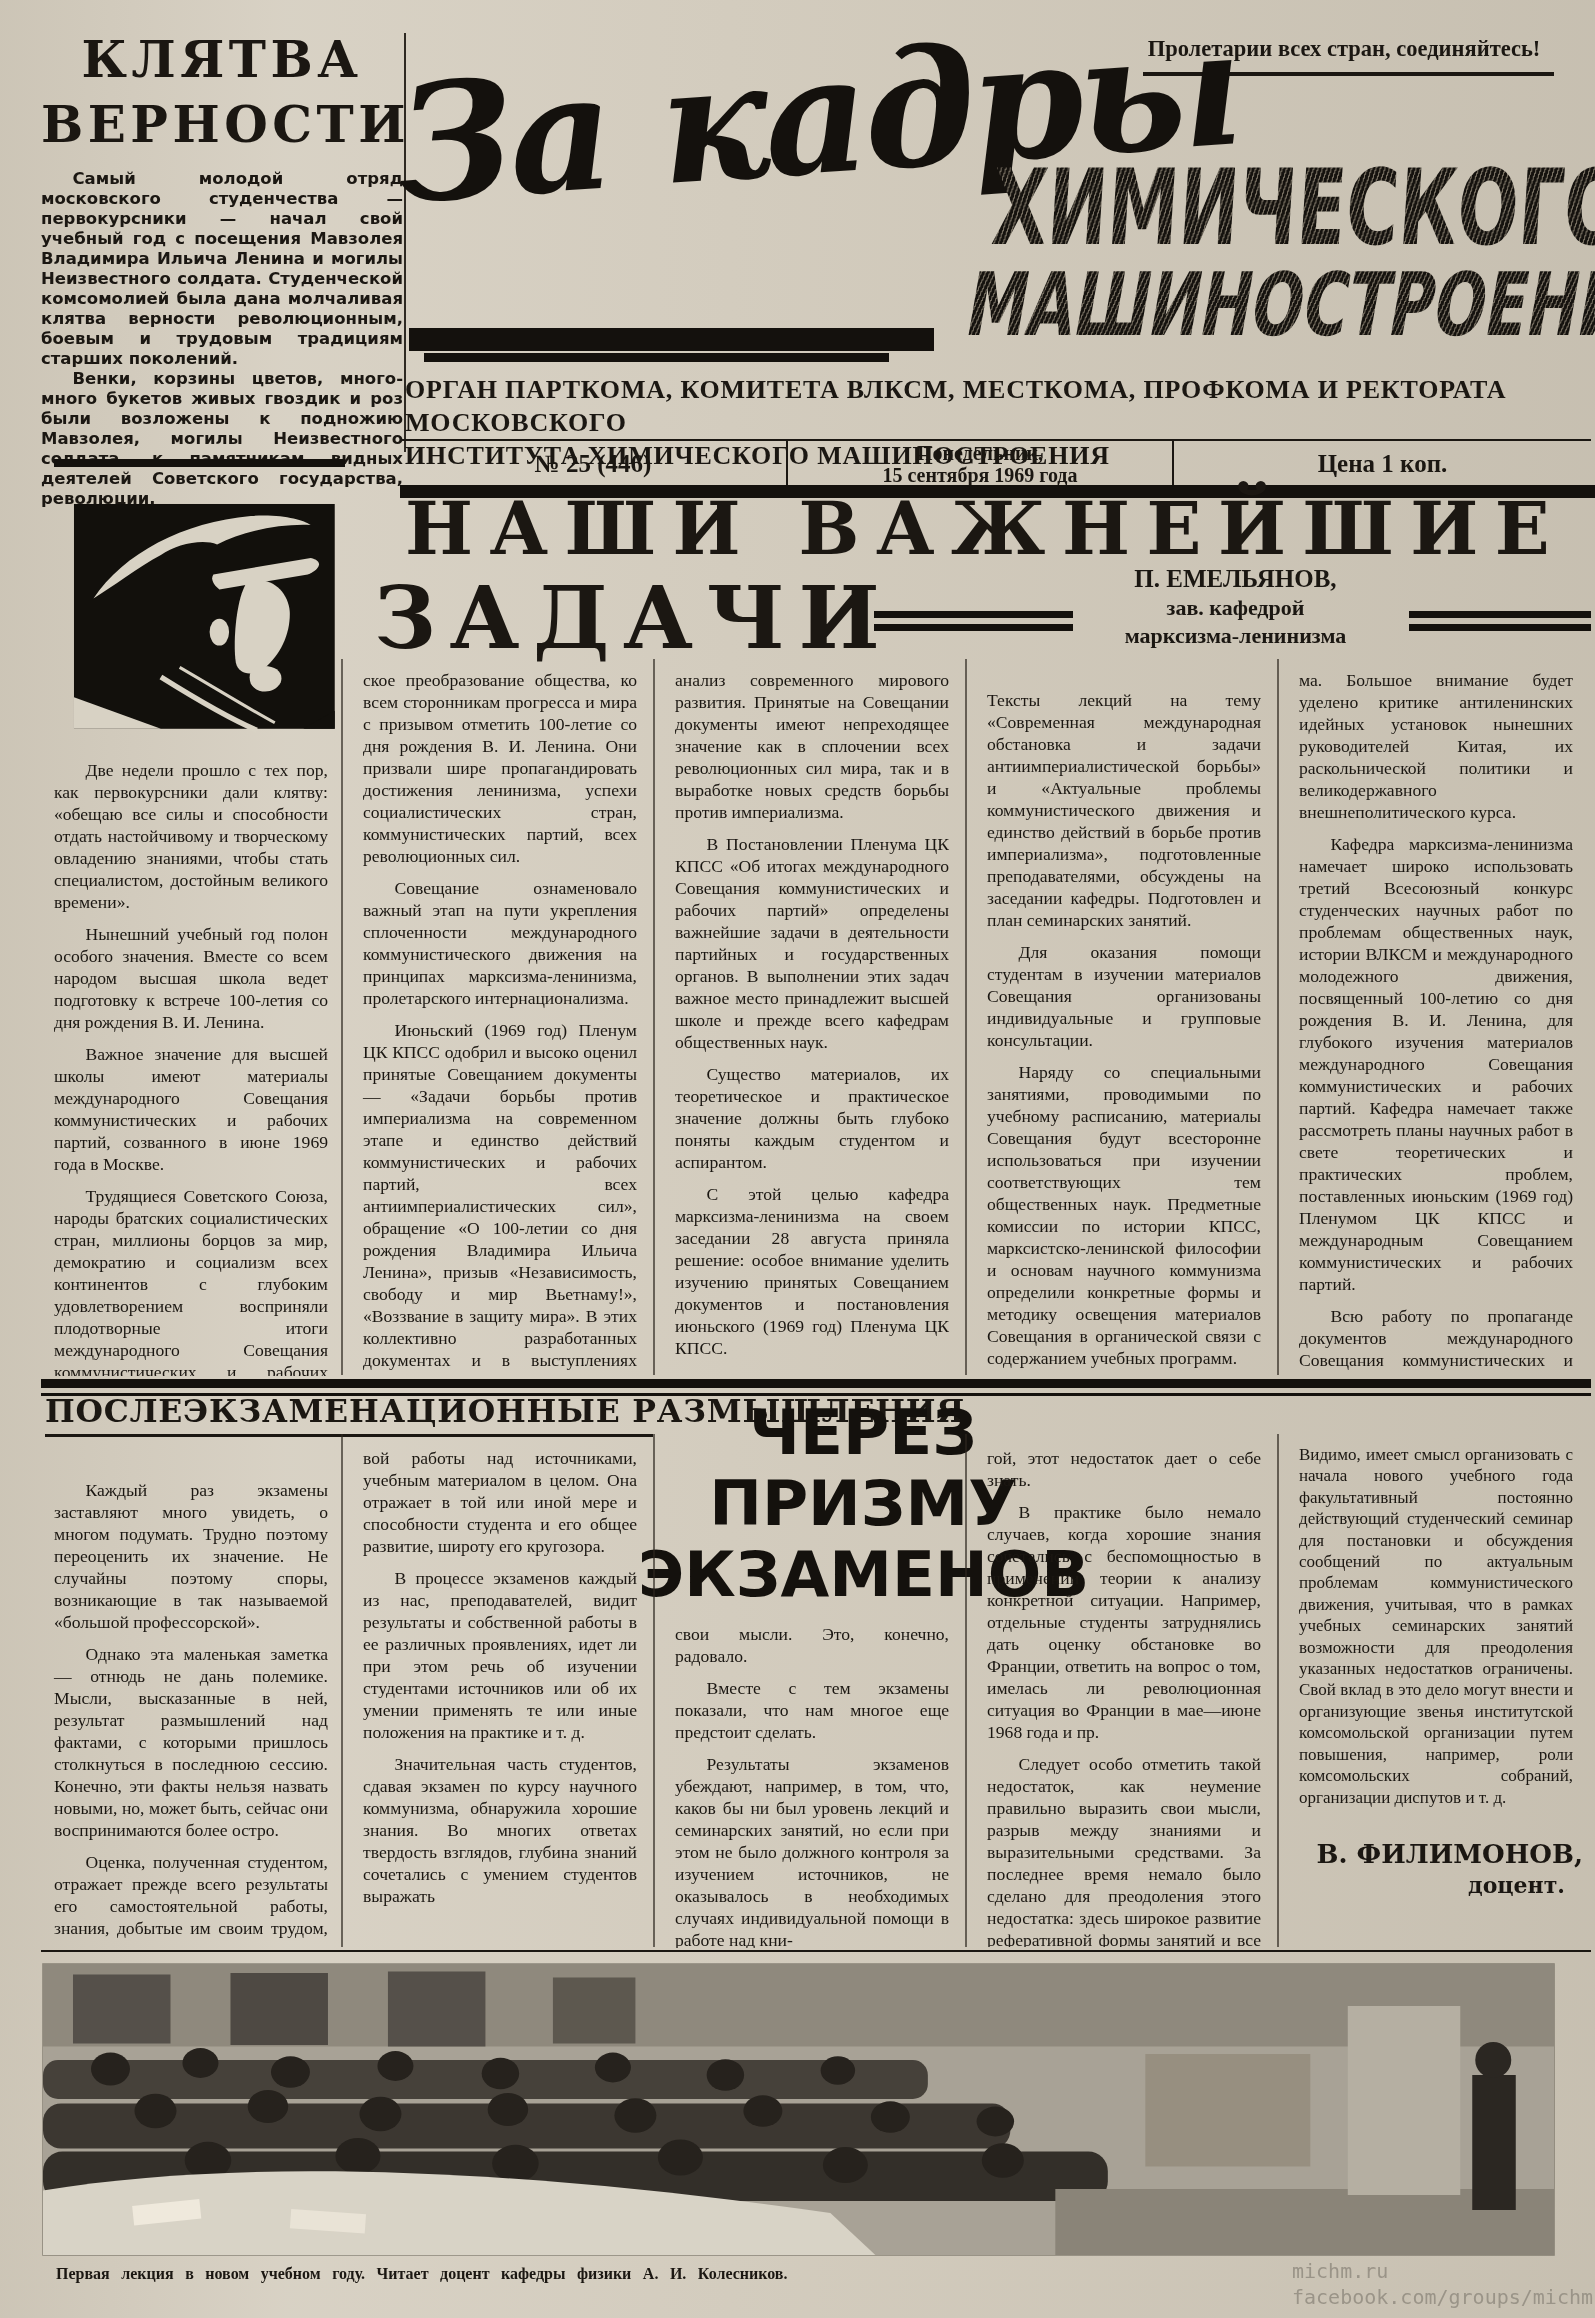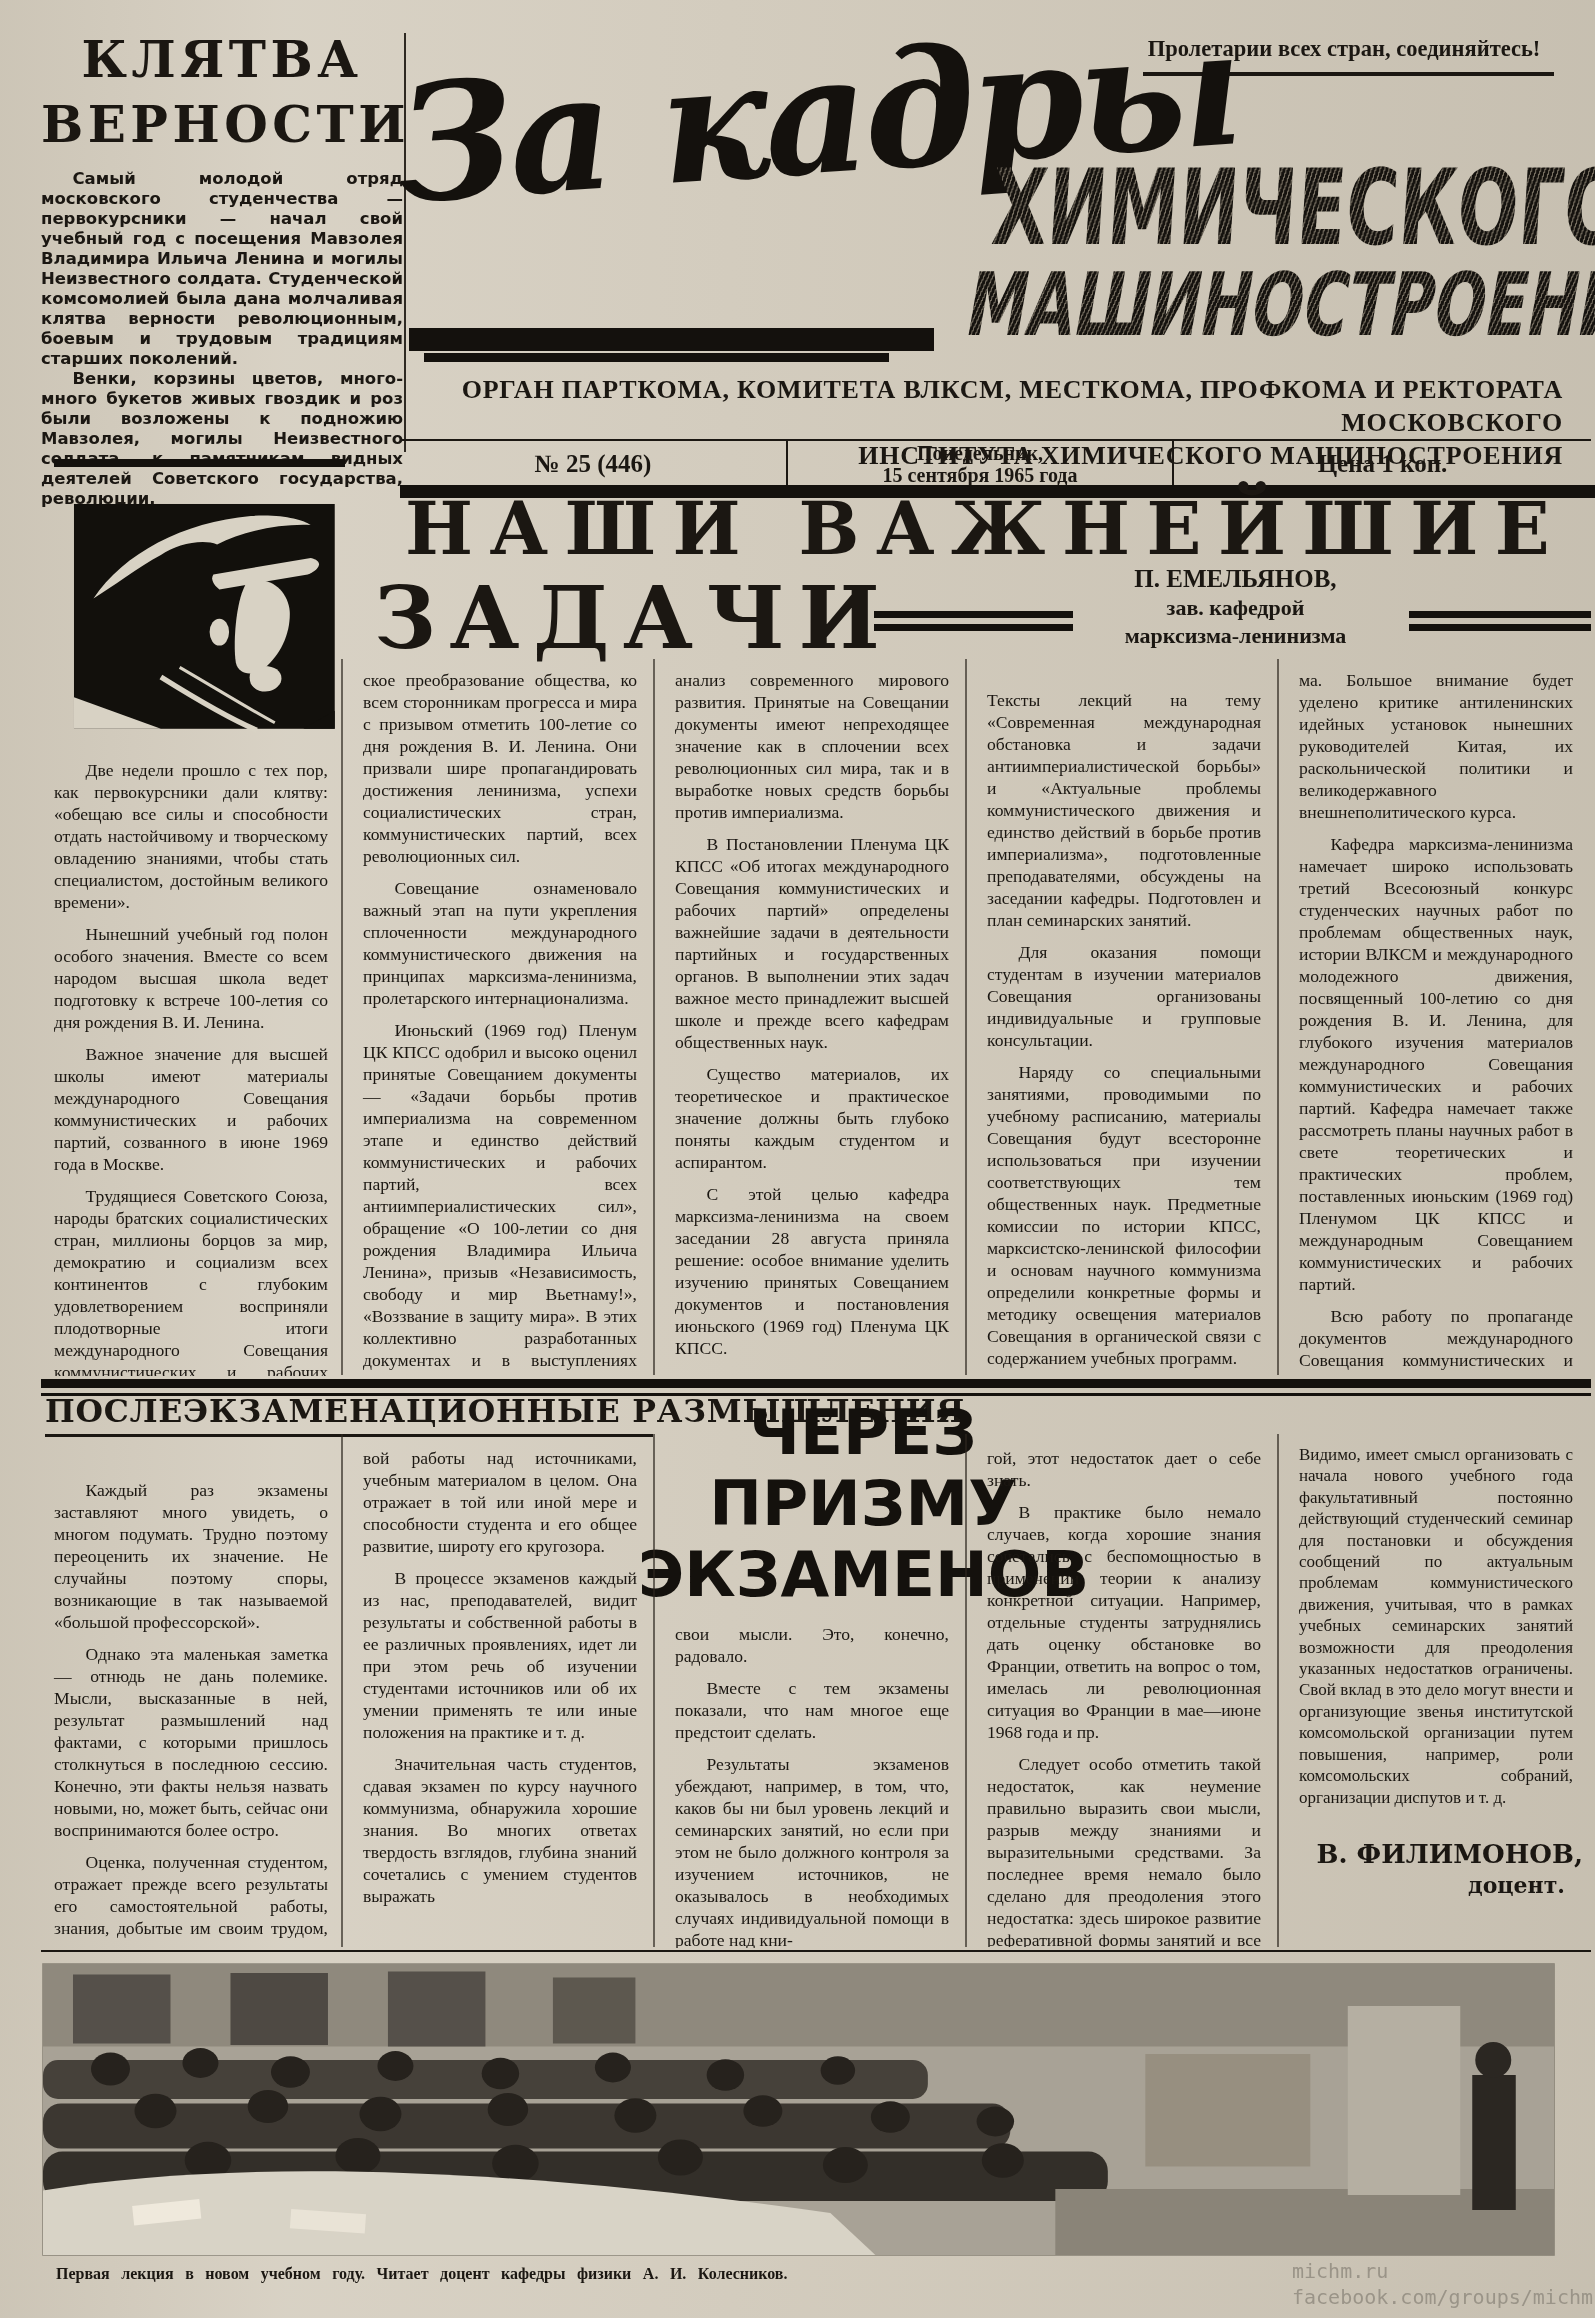"ОРГАН ПАРТКОМА, КОМИТЕТА ВЛКСМ," .organ { left: 388px -> 405px; text-align: right -> left }
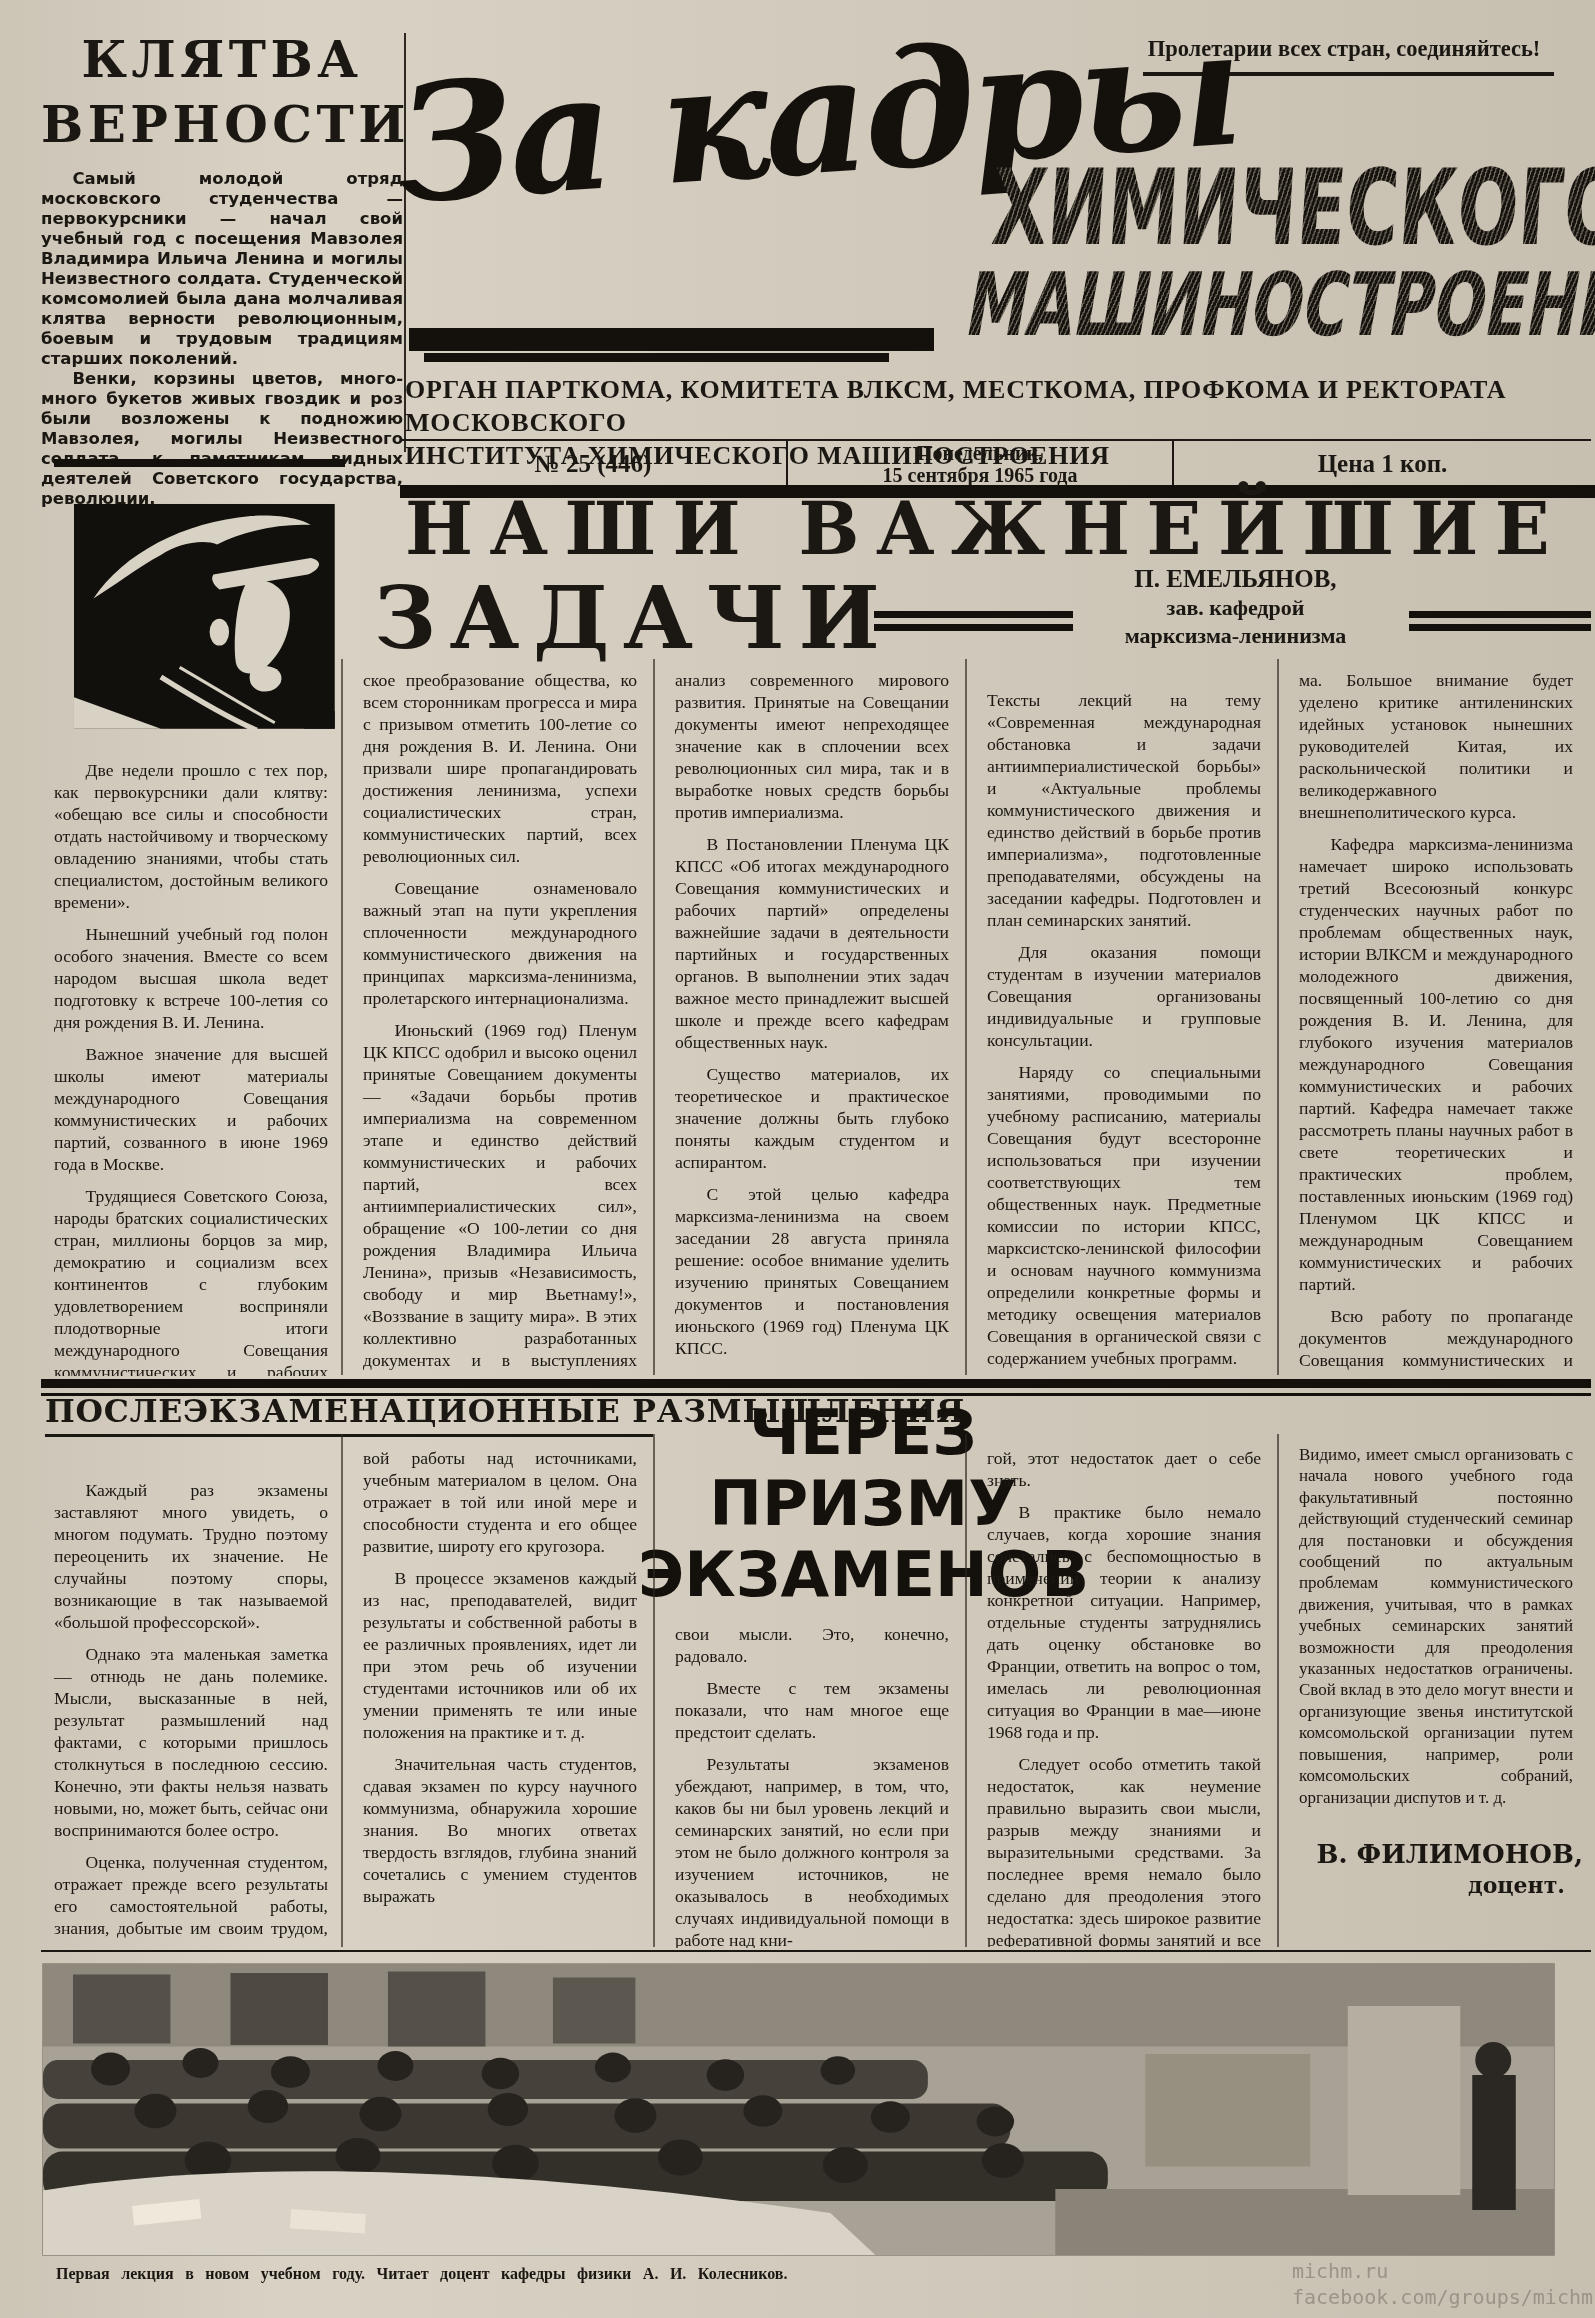"15 сентября 1965 года" div { text: 1965 -> 1969 }
